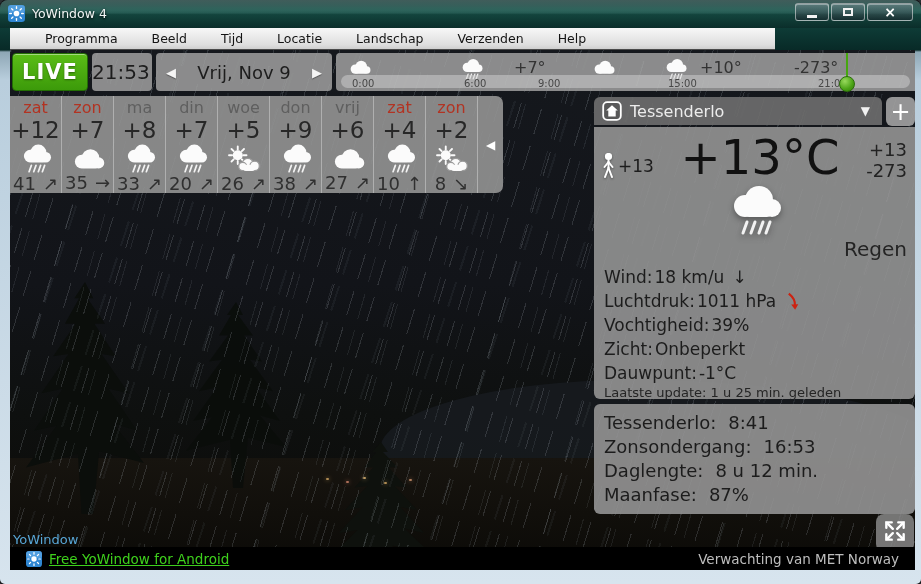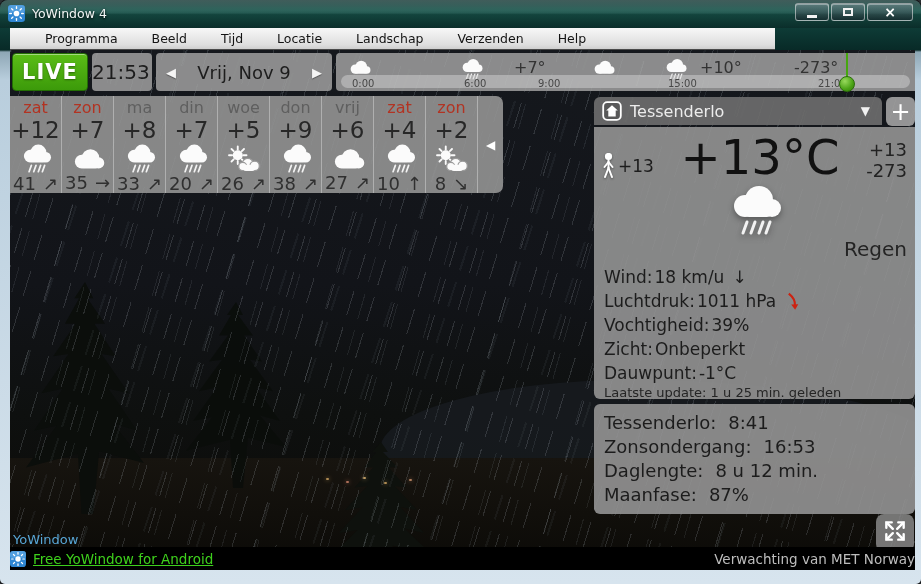"Free YoWindow for Android" .blackbar { padding: 0 0 -> 0 16px }
